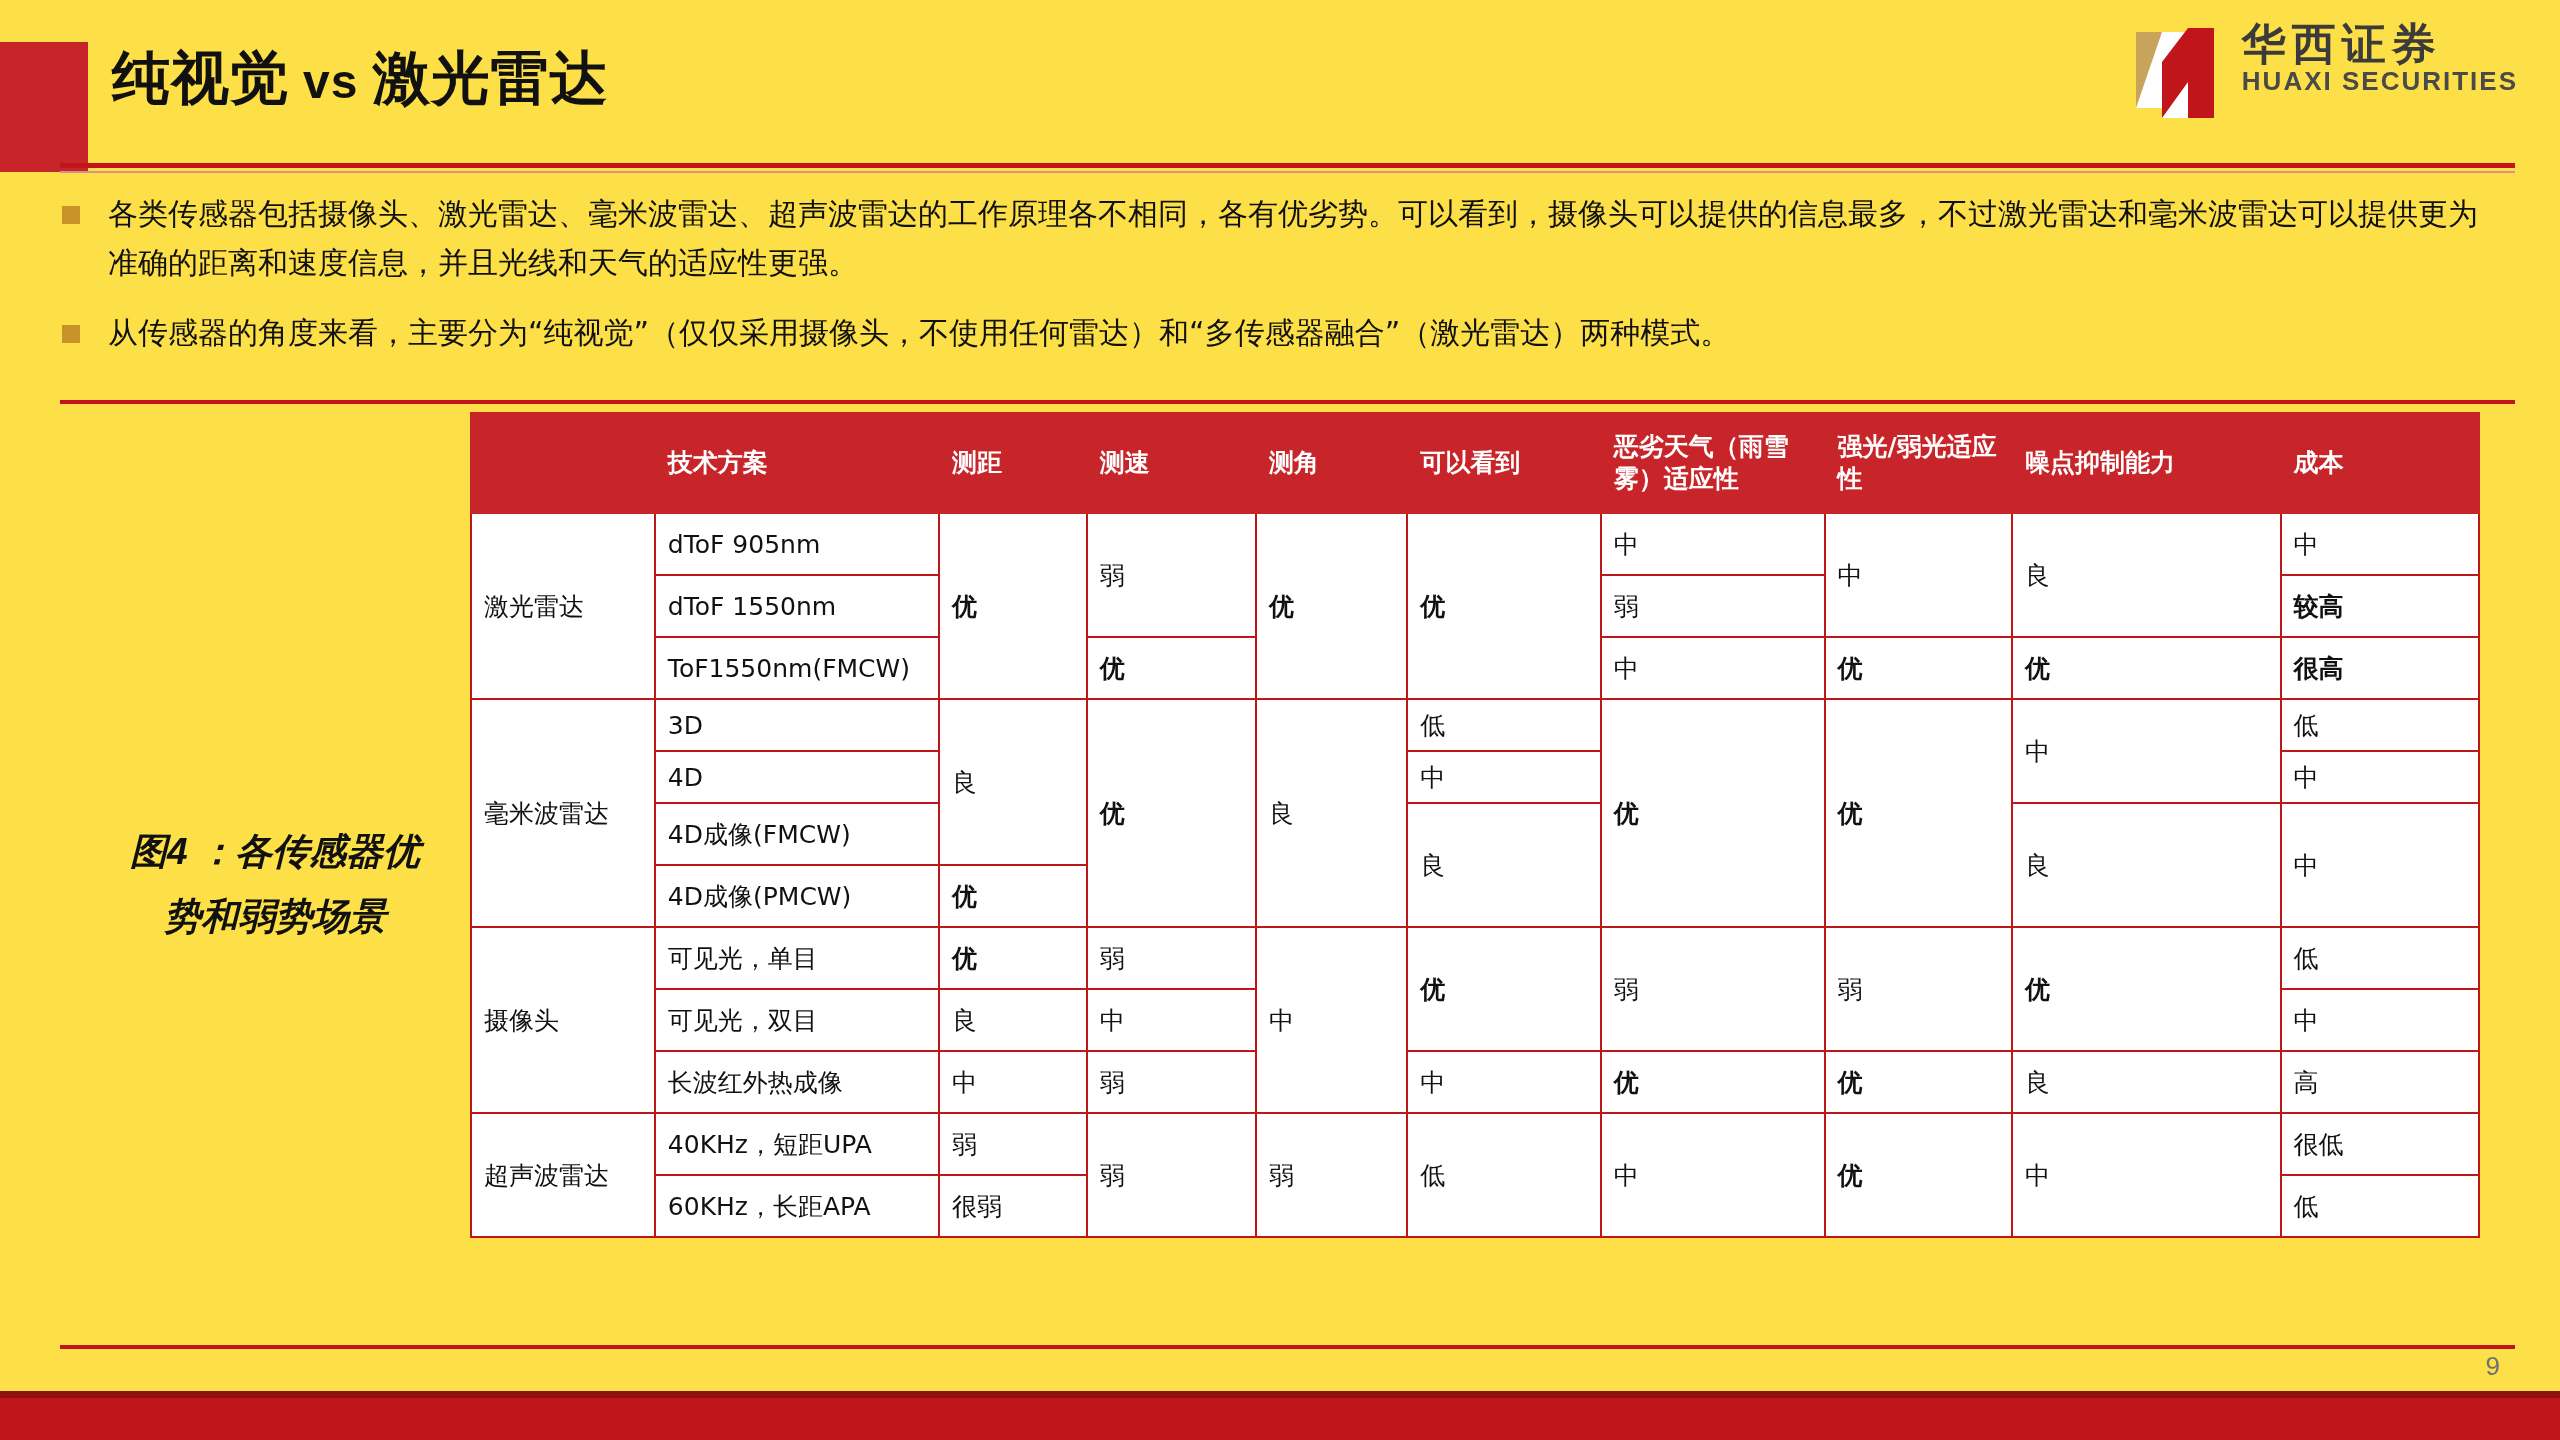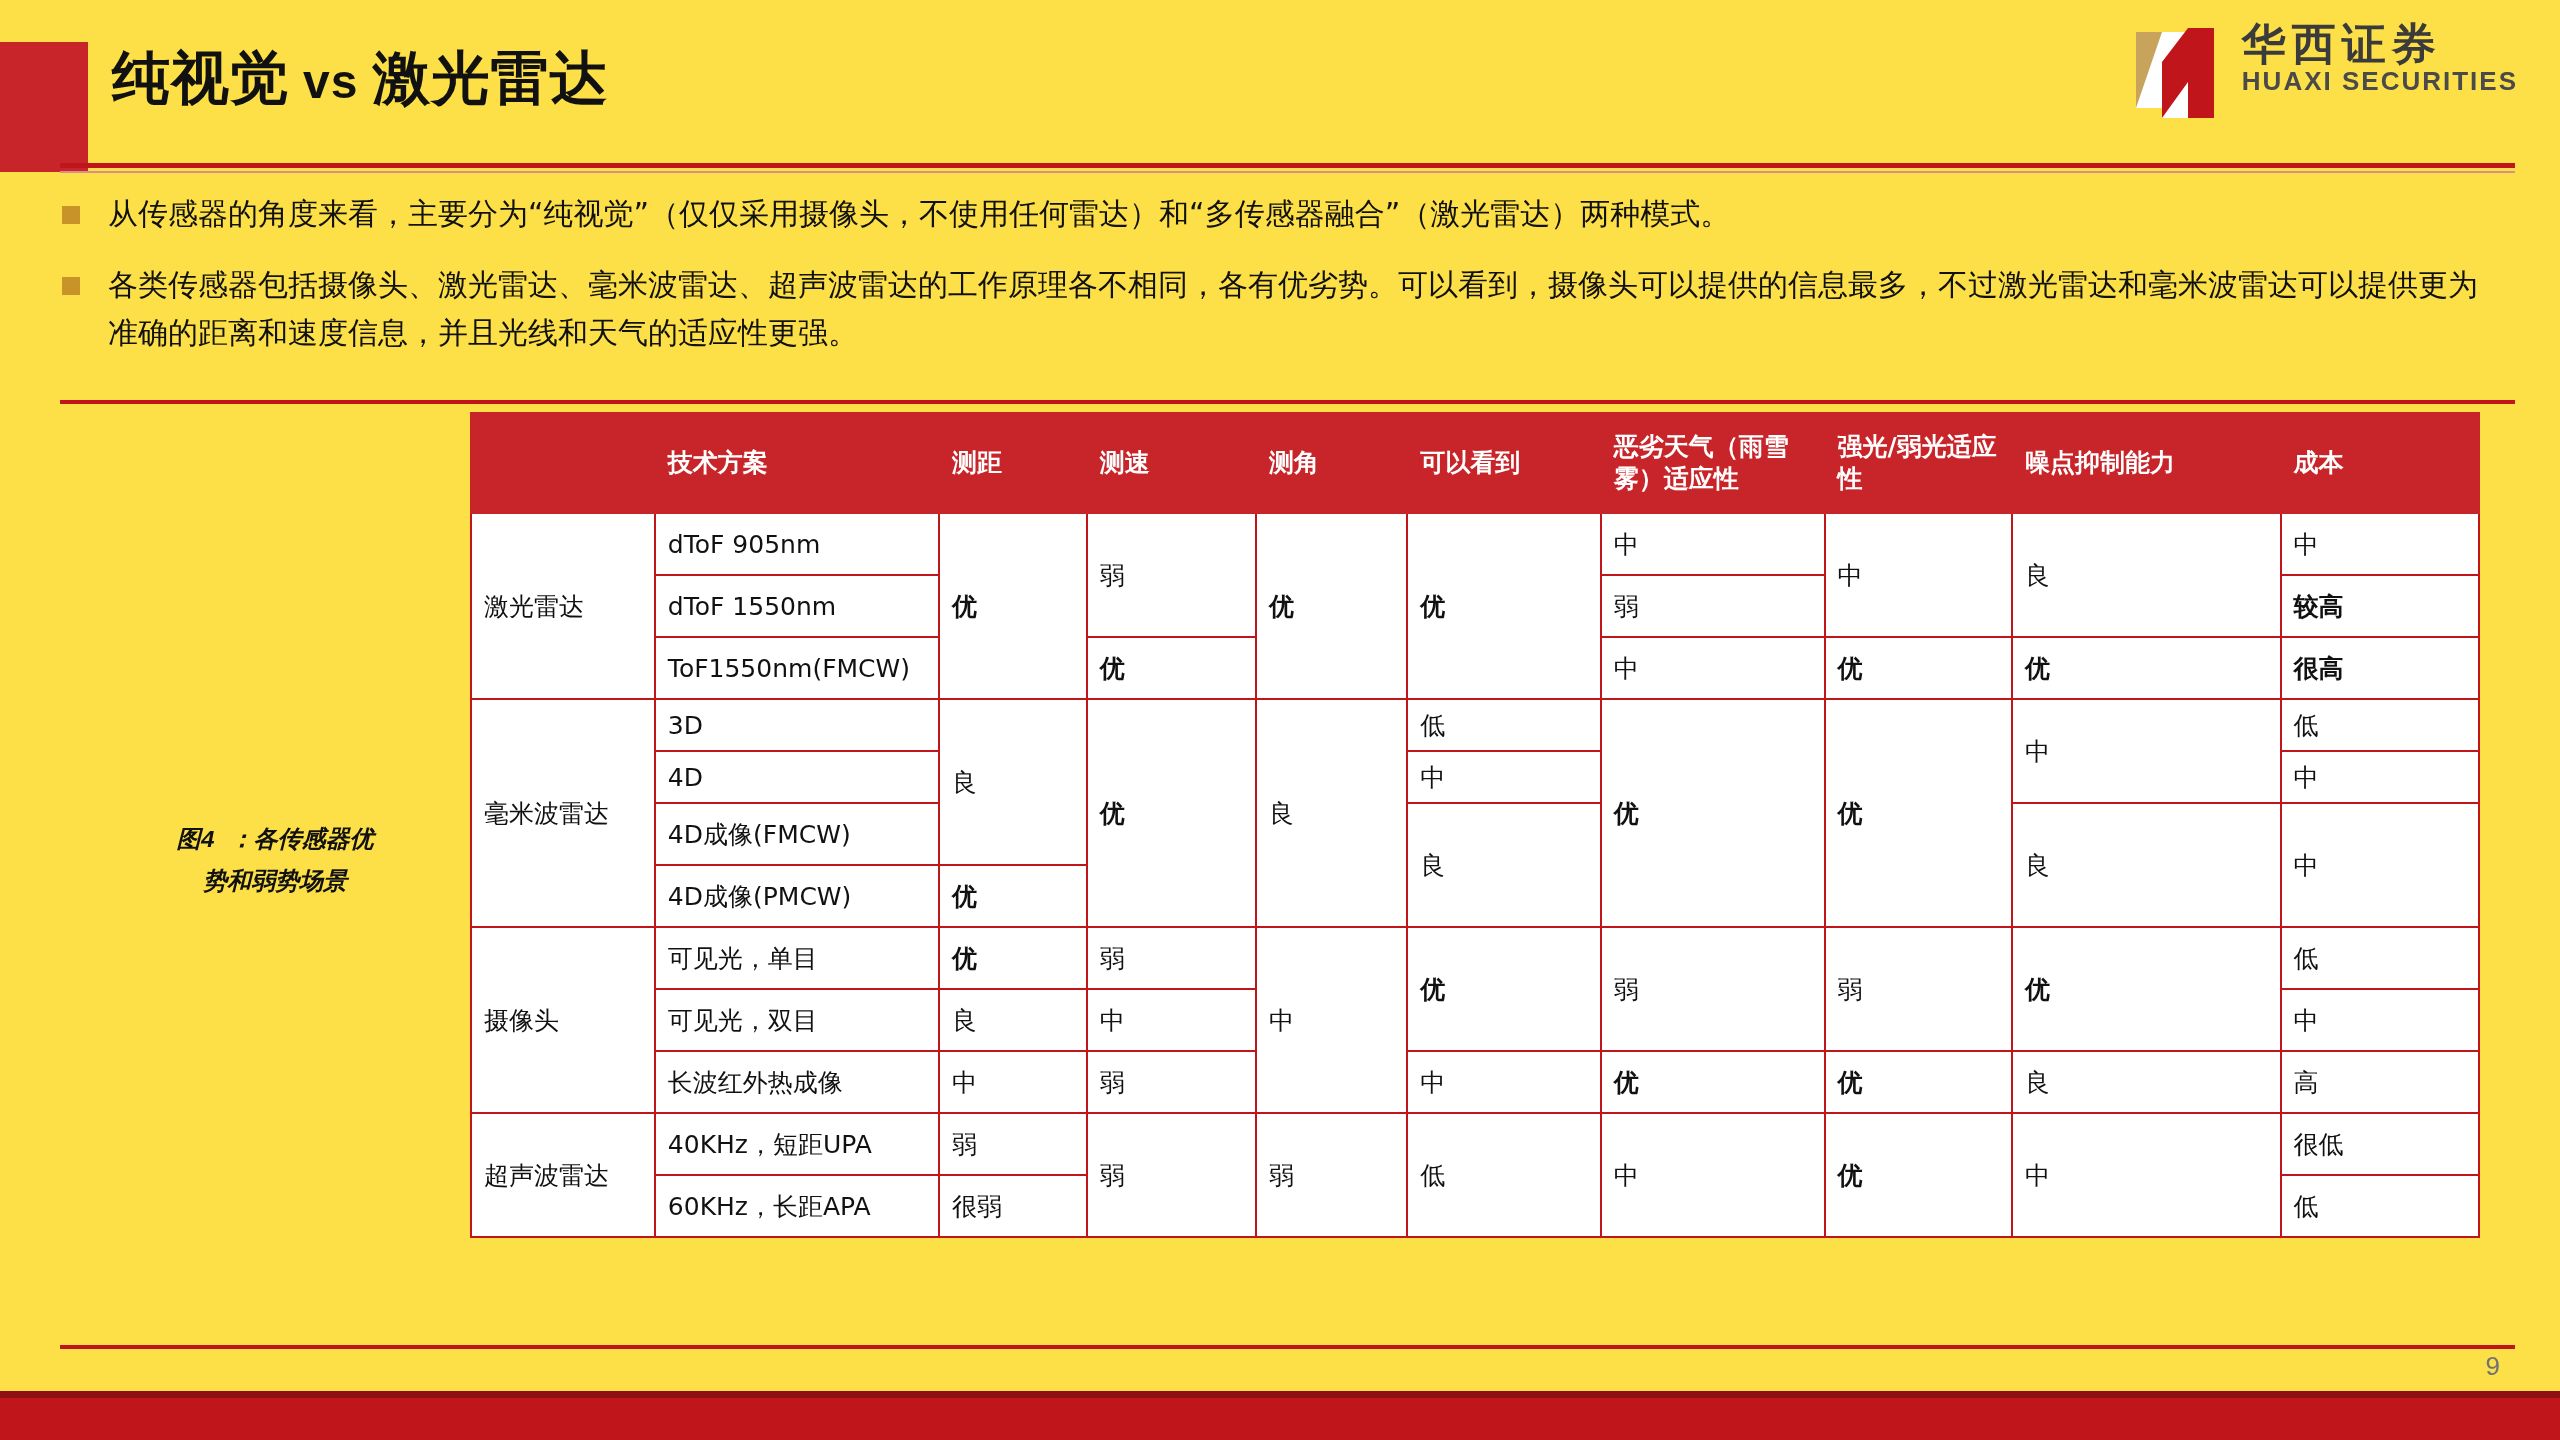"从传感器的角度来看，主要分为“纯视觉”（仅仅采用摄像头，不使用任何雷达）和“多传" div.bullet-row { order: before "各类传感器包括摄像头、激光雷达、毫米波雷达、超声波雷达的工作原理各不相同，各有优" -> after "各类传感器包括摄像头、激光雷达、毫米波雷达、超声波雷达的工作原理各不相同，各有优" }
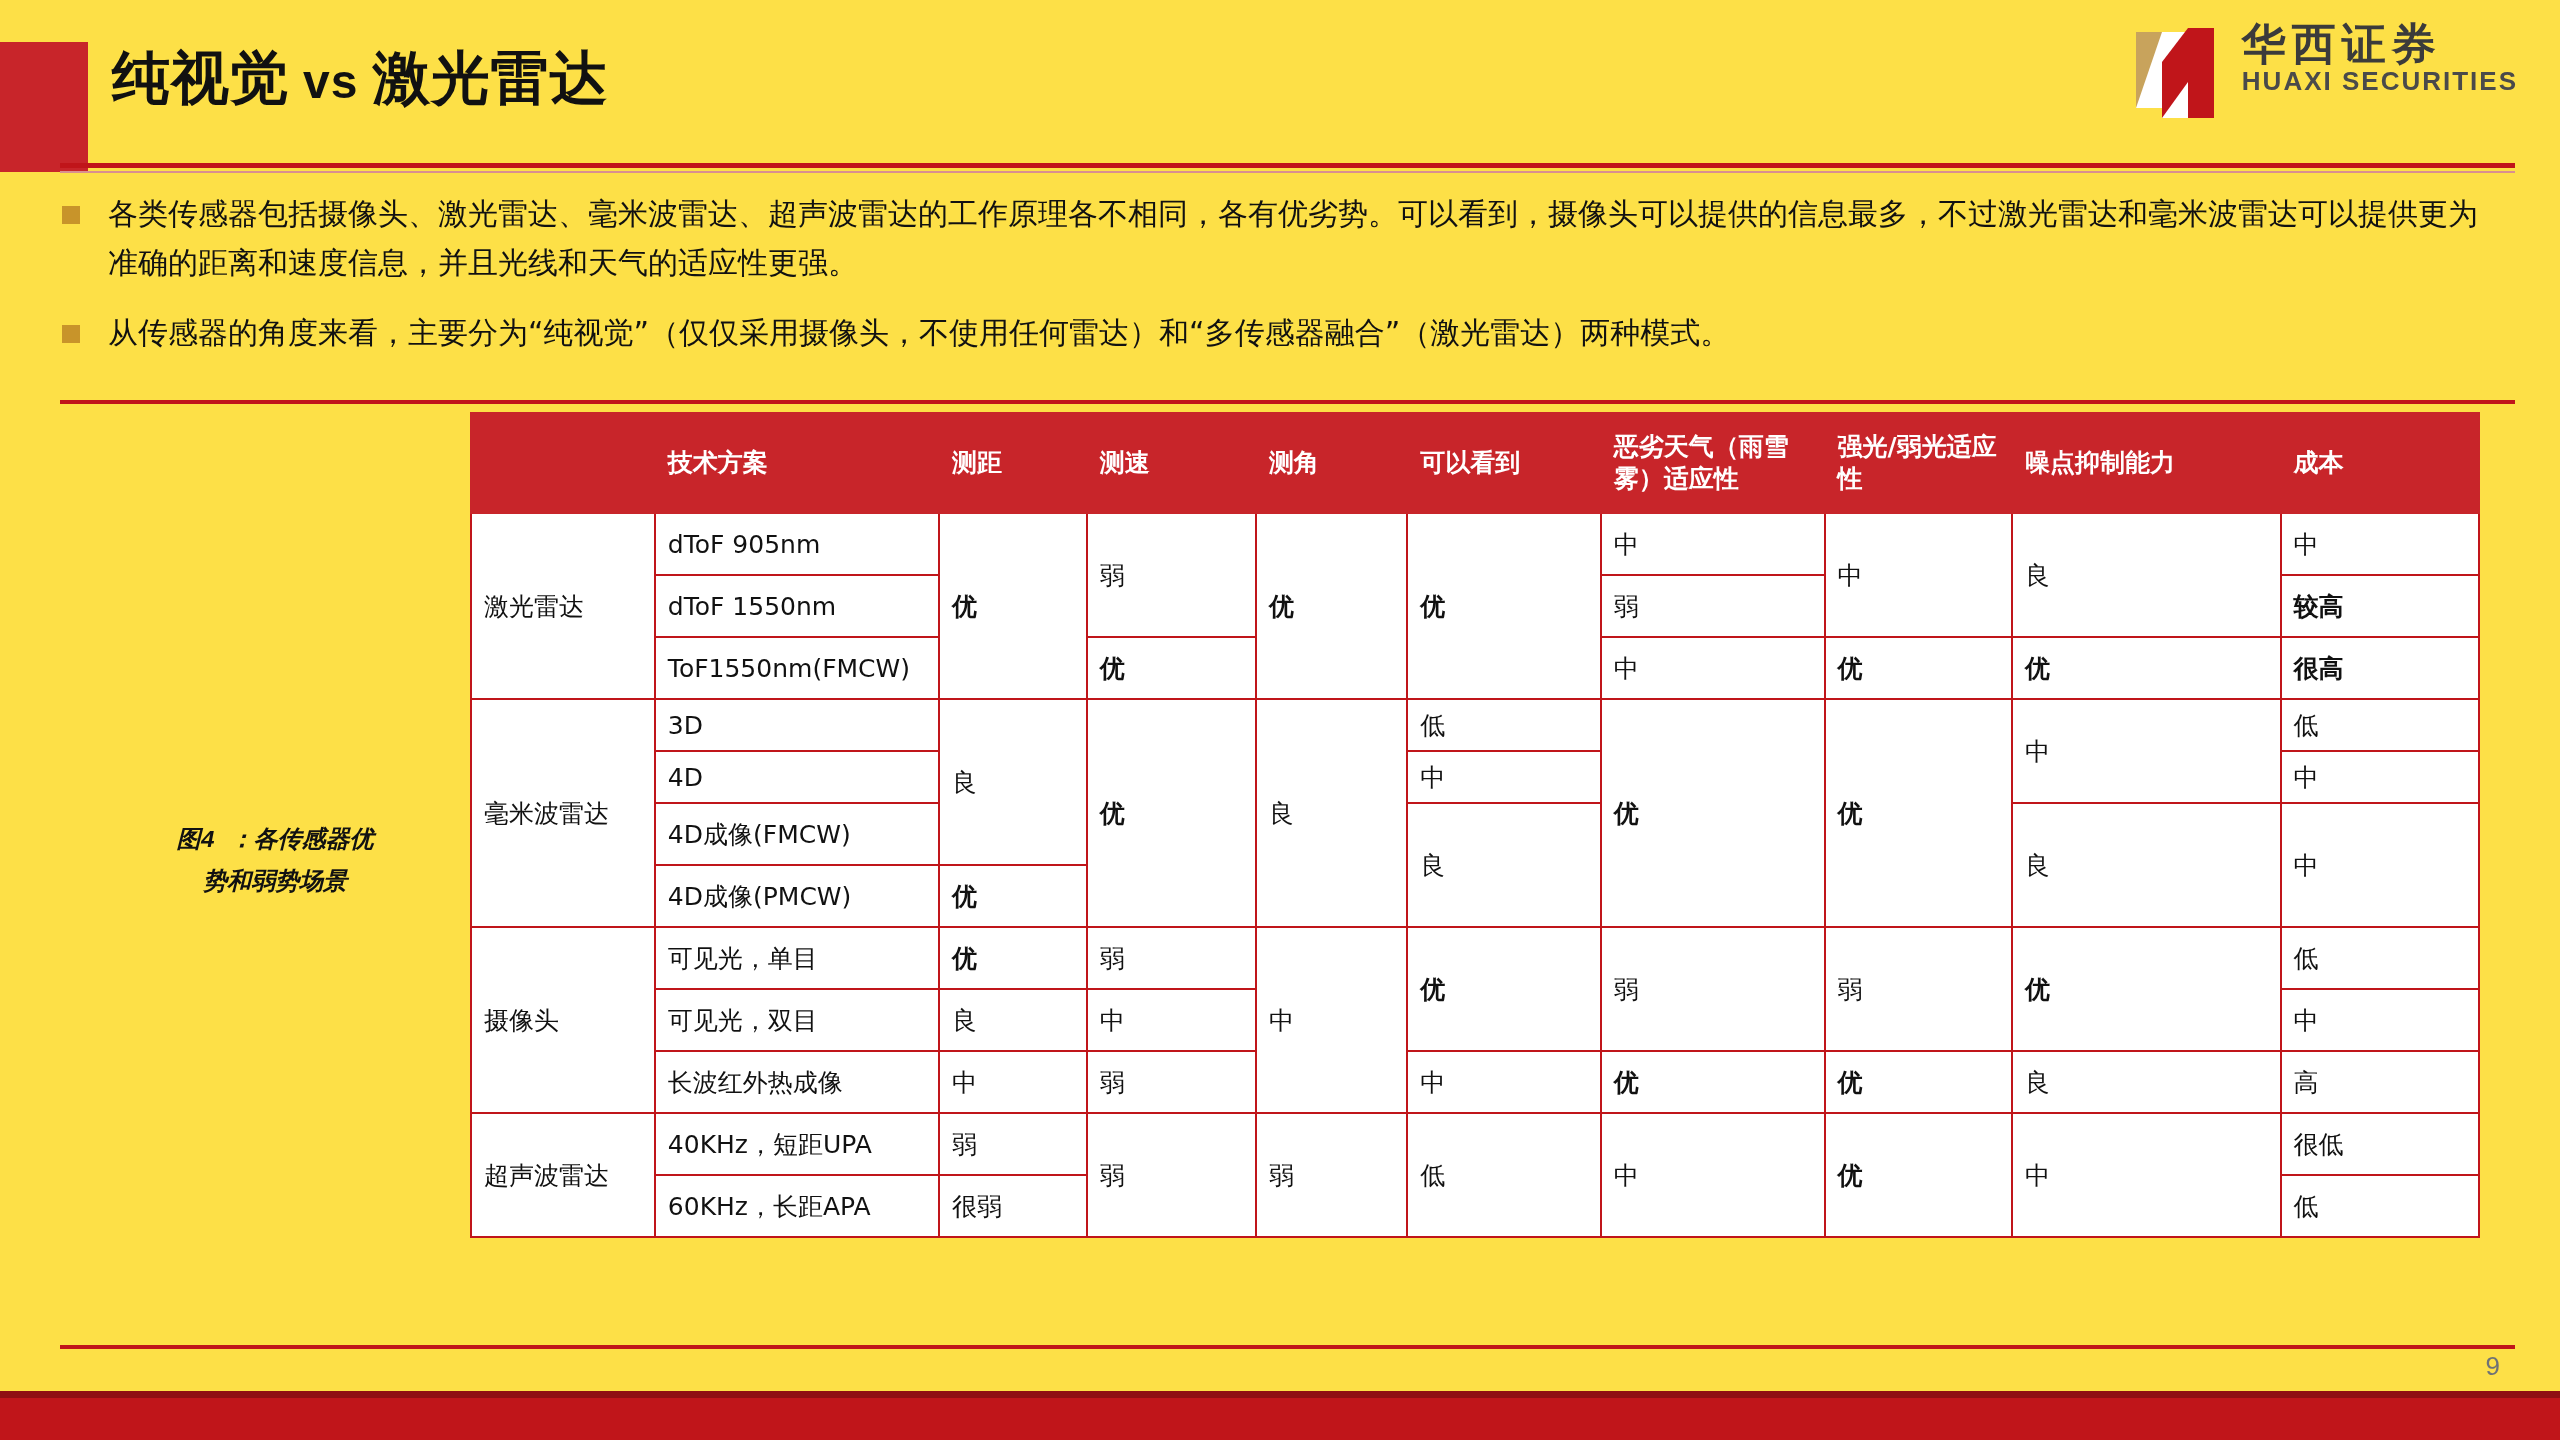"图4 ：各传感器优" .caption { font-family: Liberation Mono, monospace -> Liberation Sans, sans-serif; font-size: 24px -> 37px }
